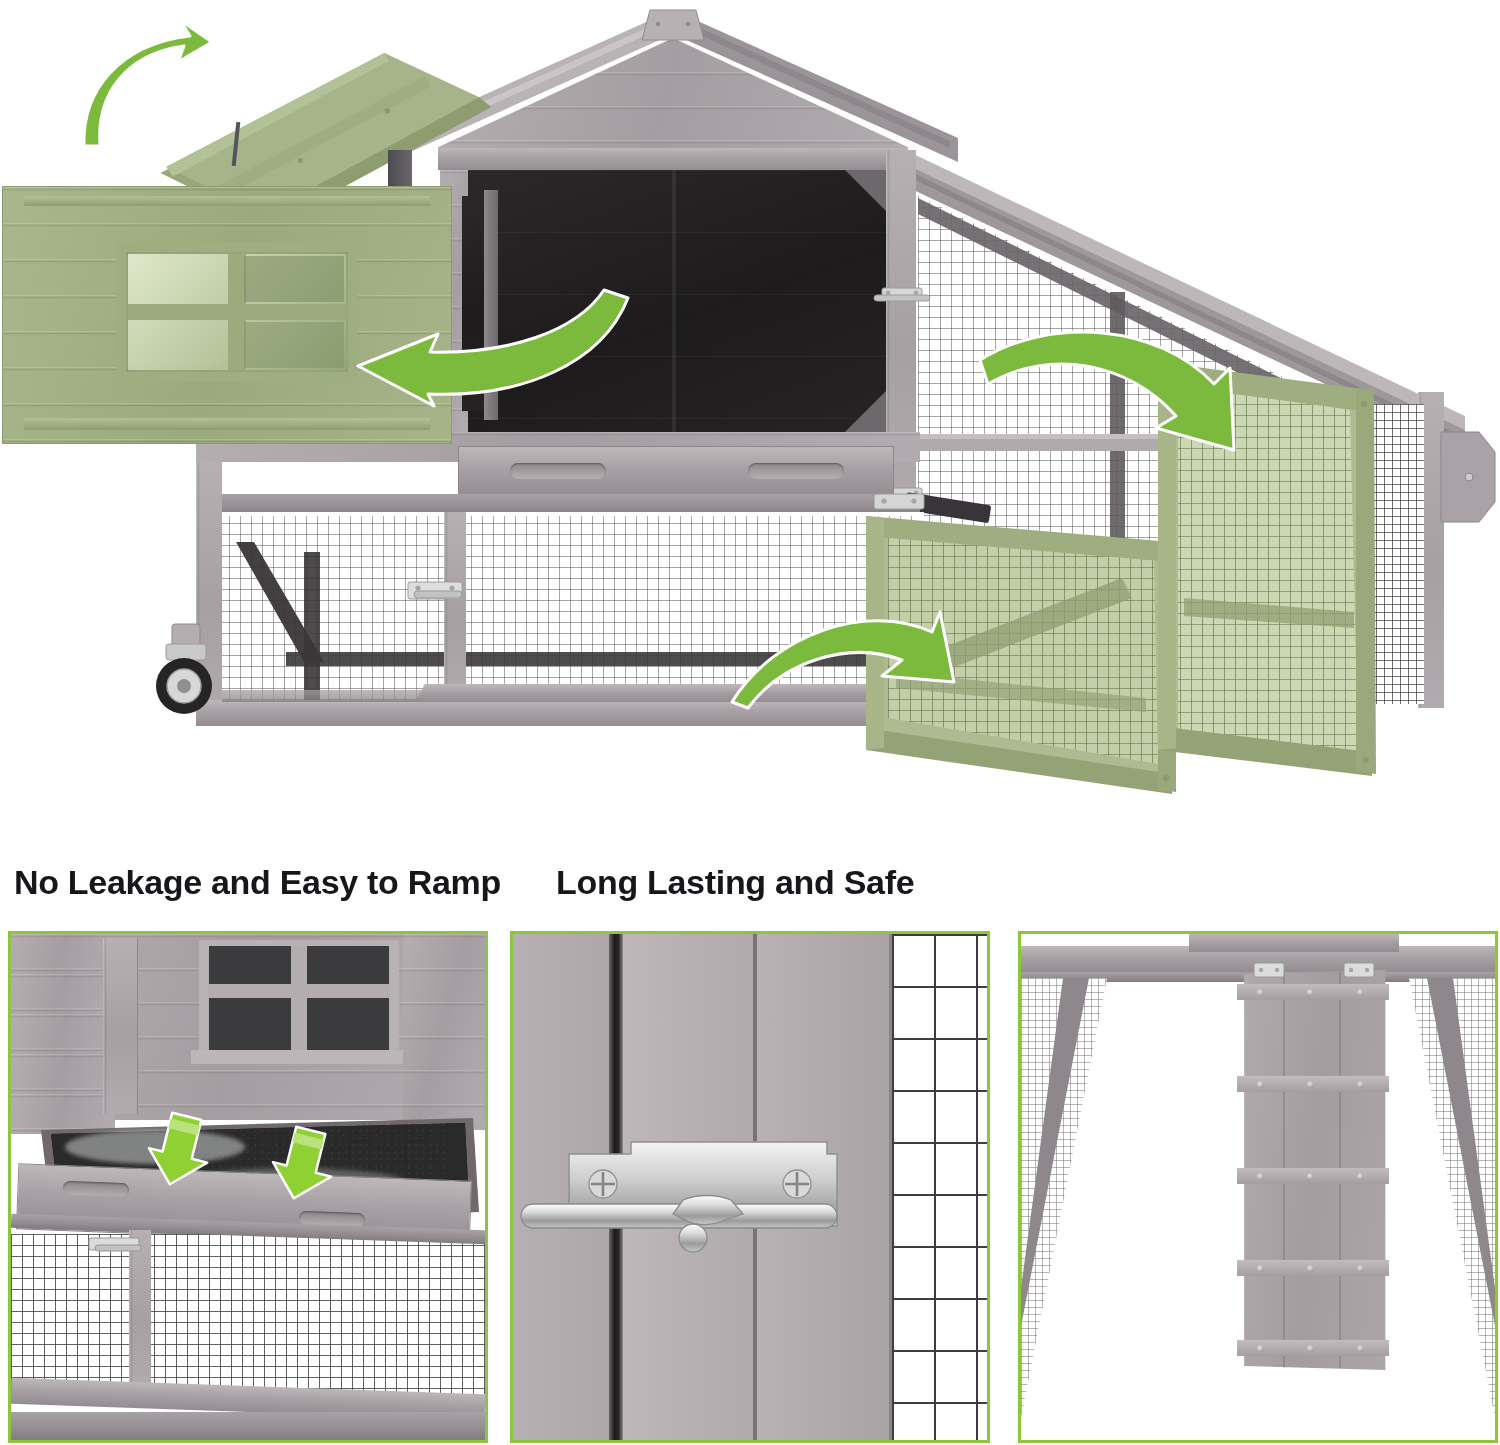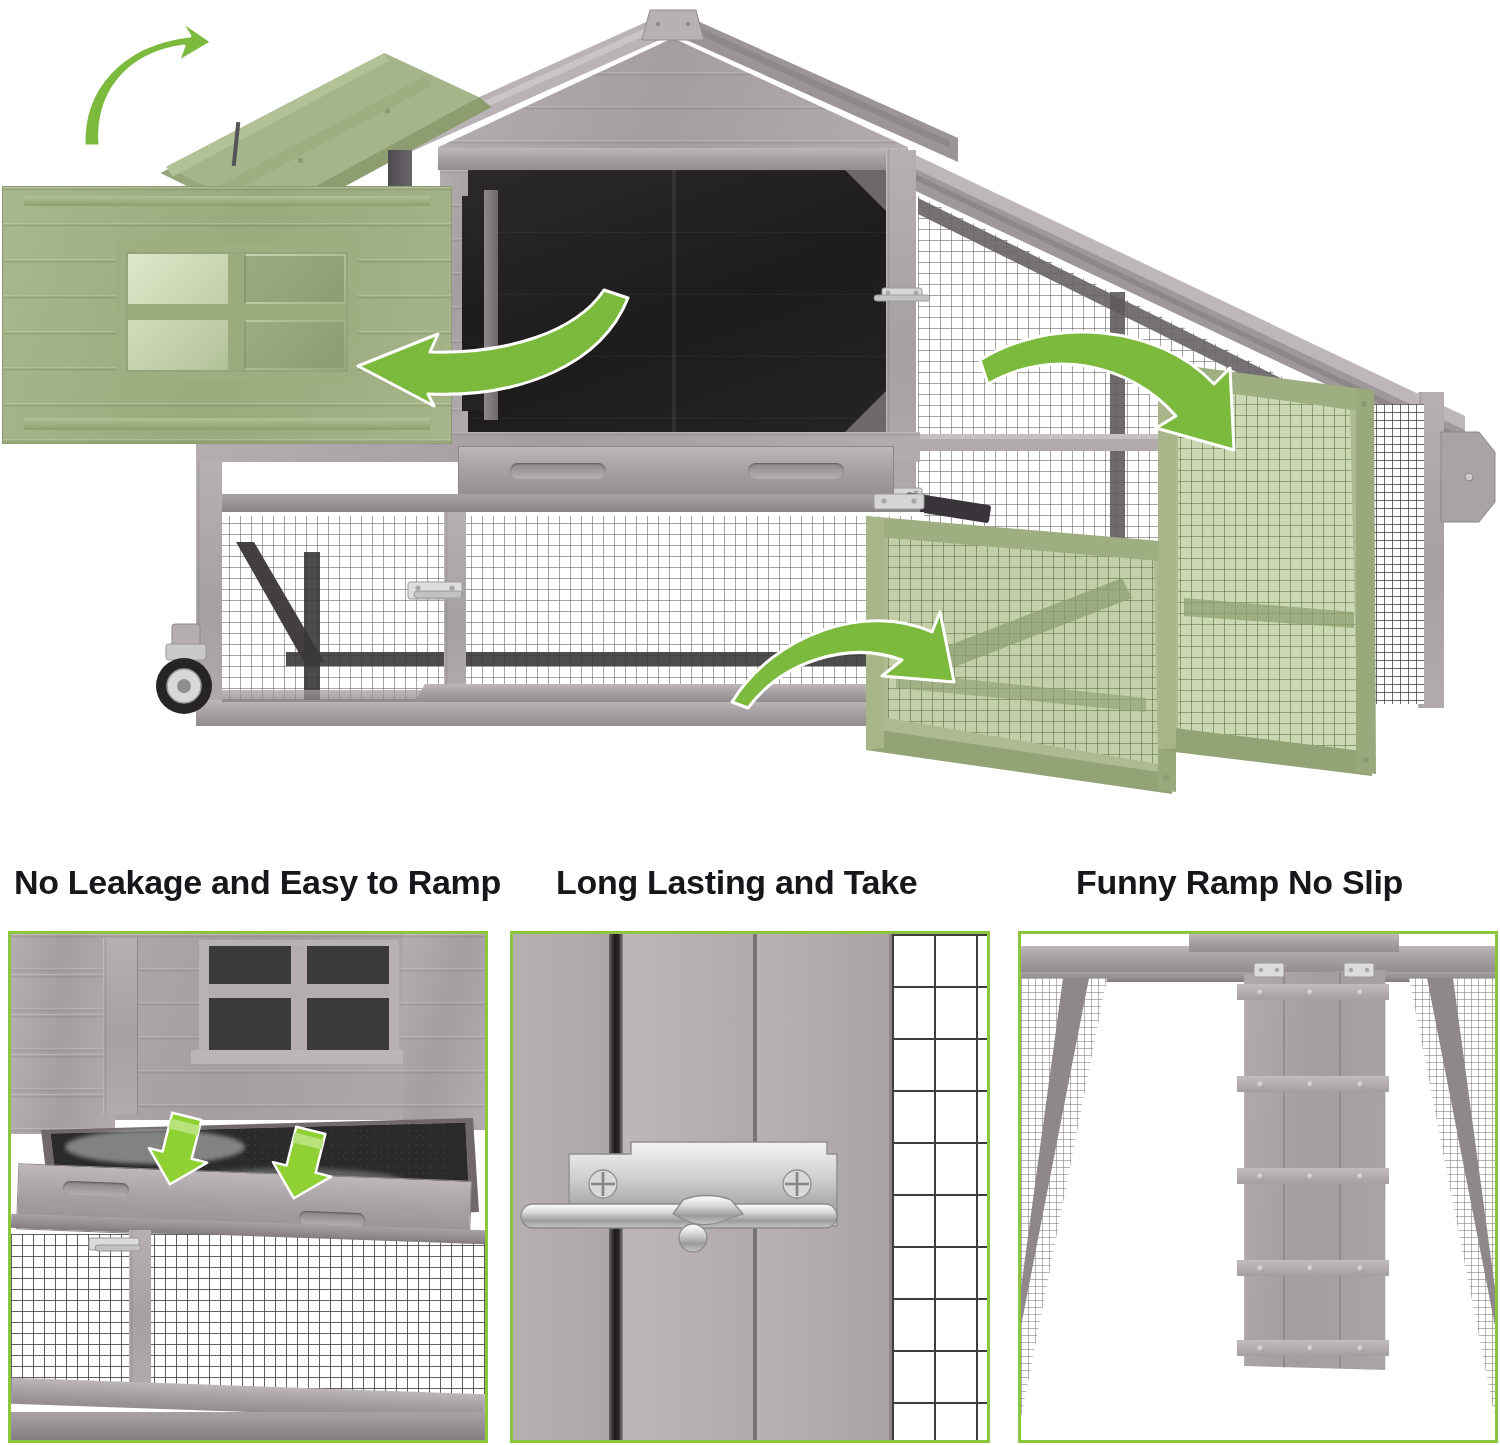"Long Lasting and Take" div.cap { text: Take -> Safe }
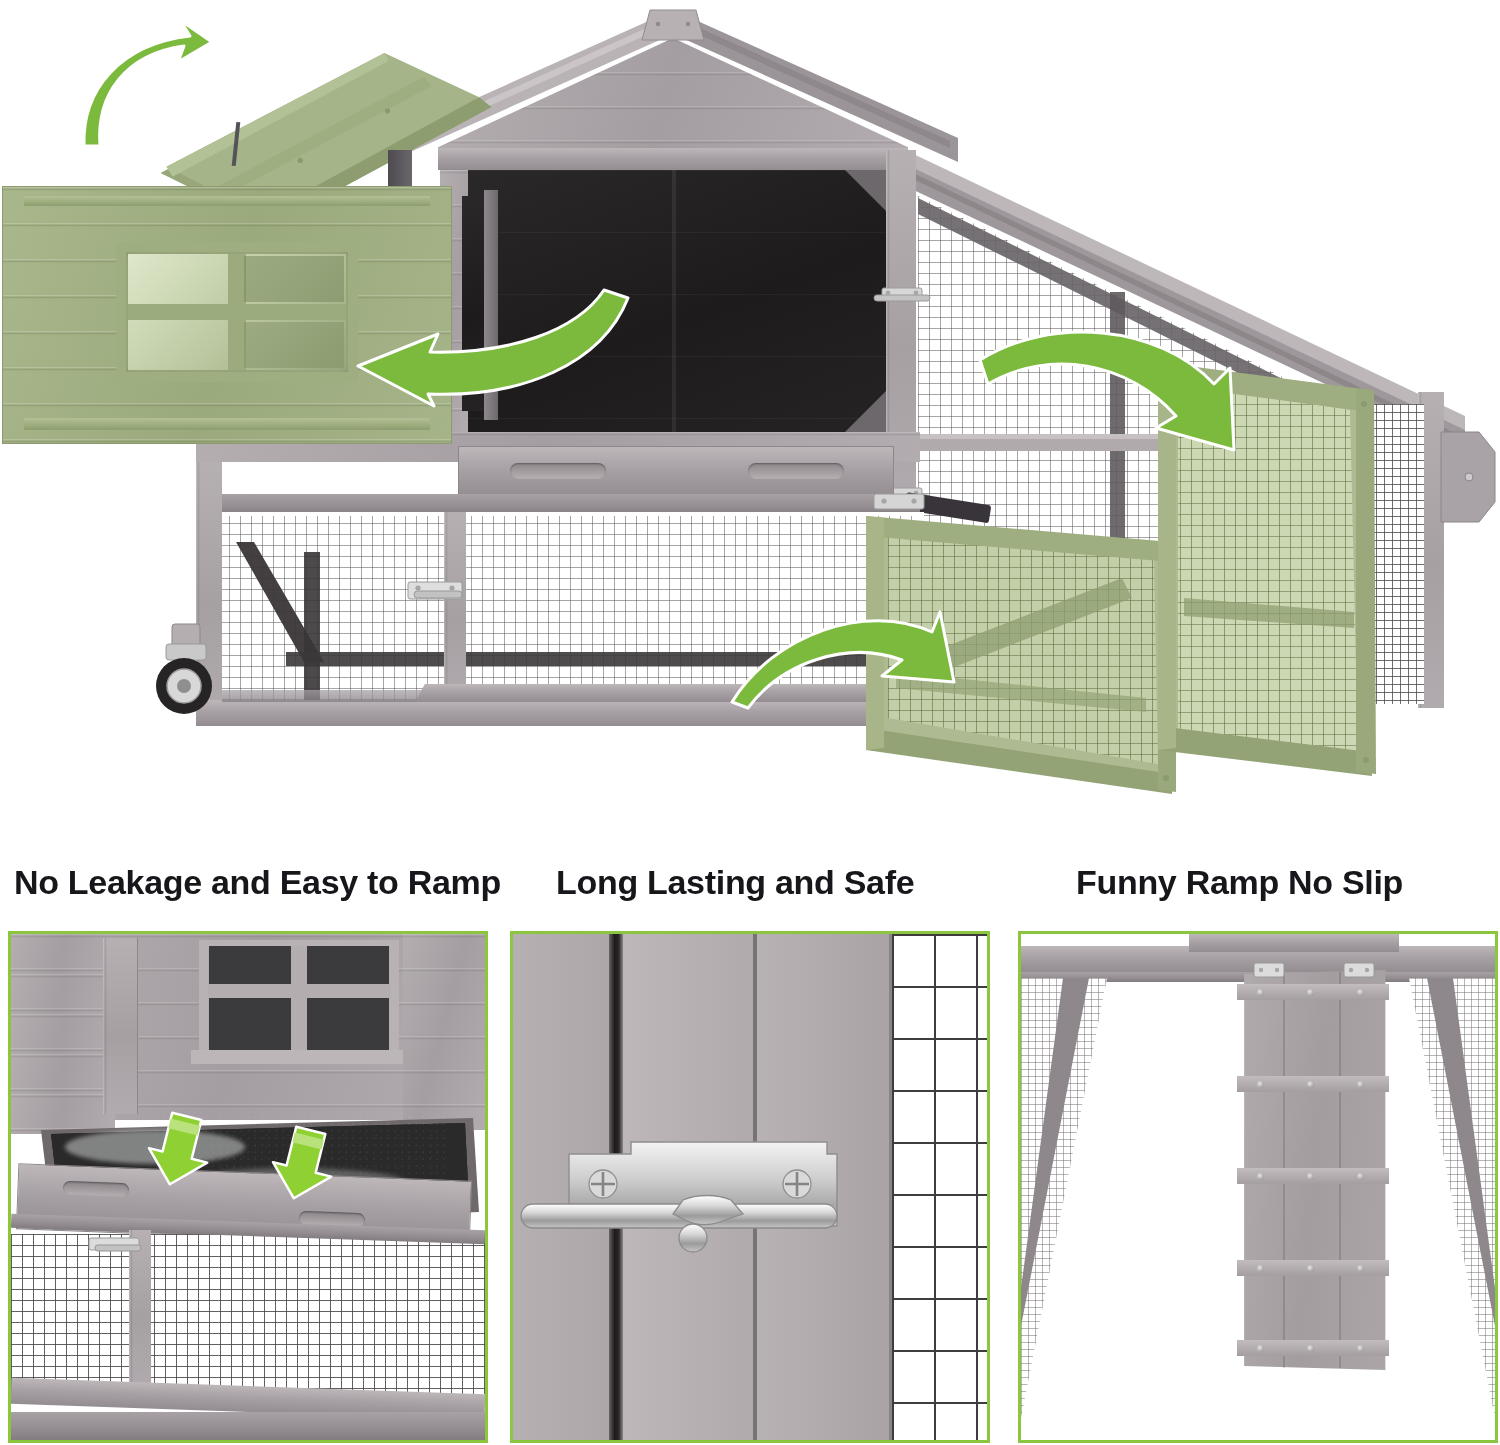"Funny Ramp No Slip" div.cap { html: <div>Funny Ramp No Slip</div> -> none }
